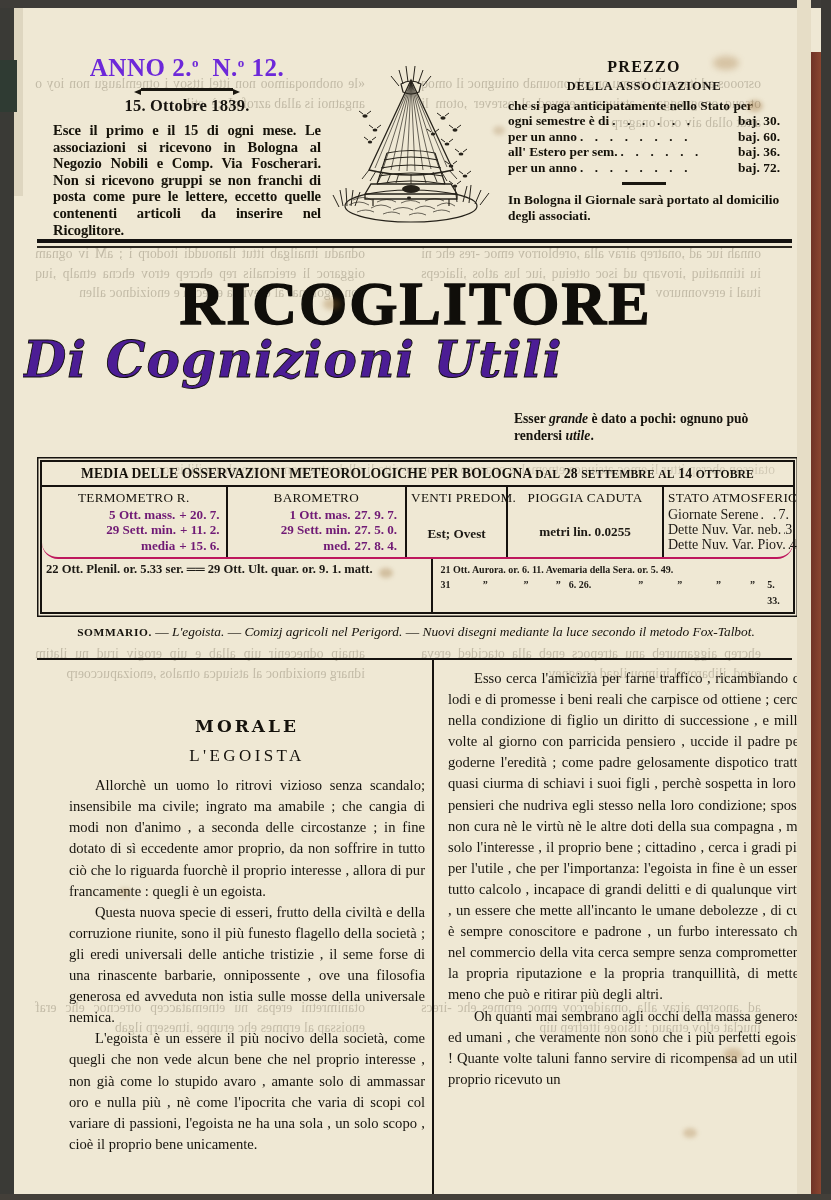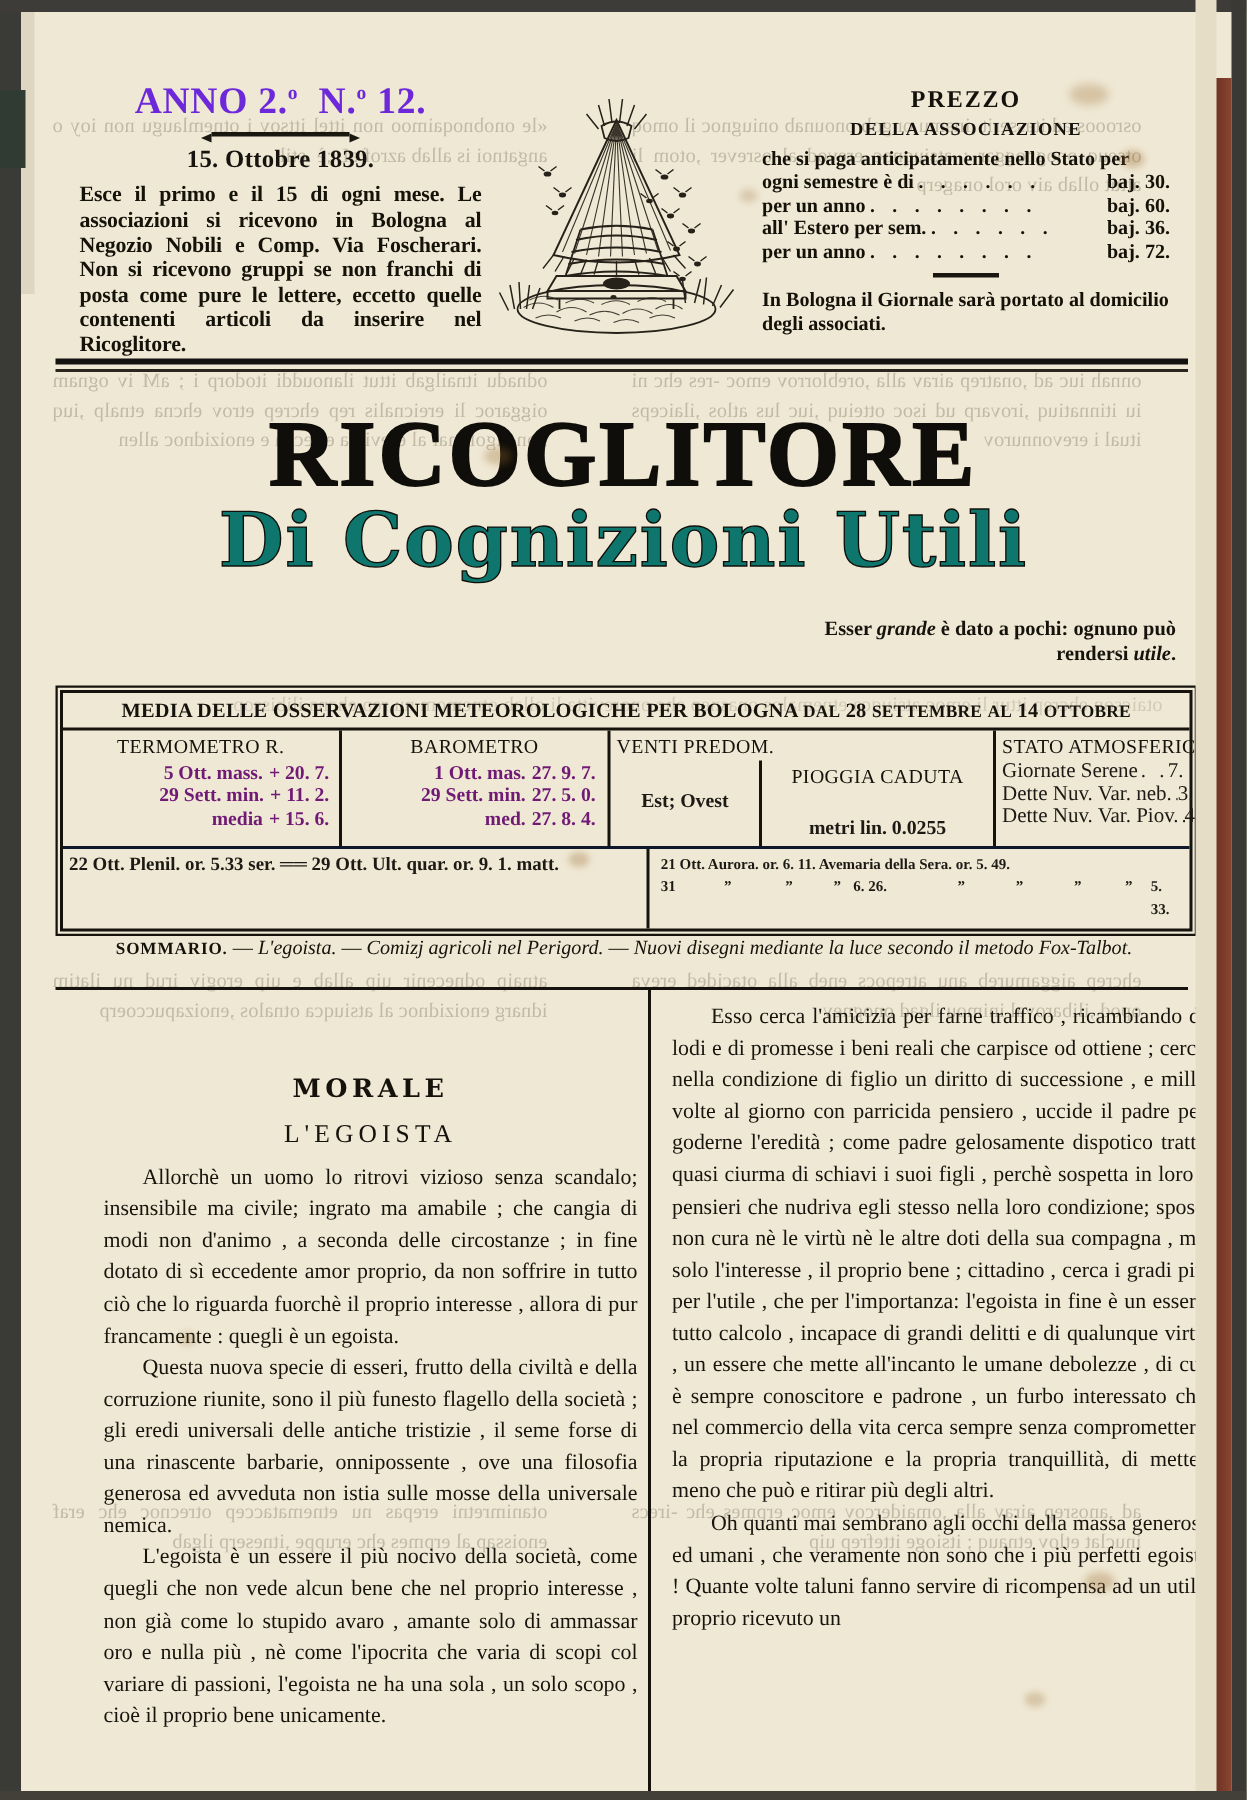"Di Cognizioni Utili" .title-sub { color: #0f766e -> #4c1d95; font-style: none -> italic; text-align: center -> none }
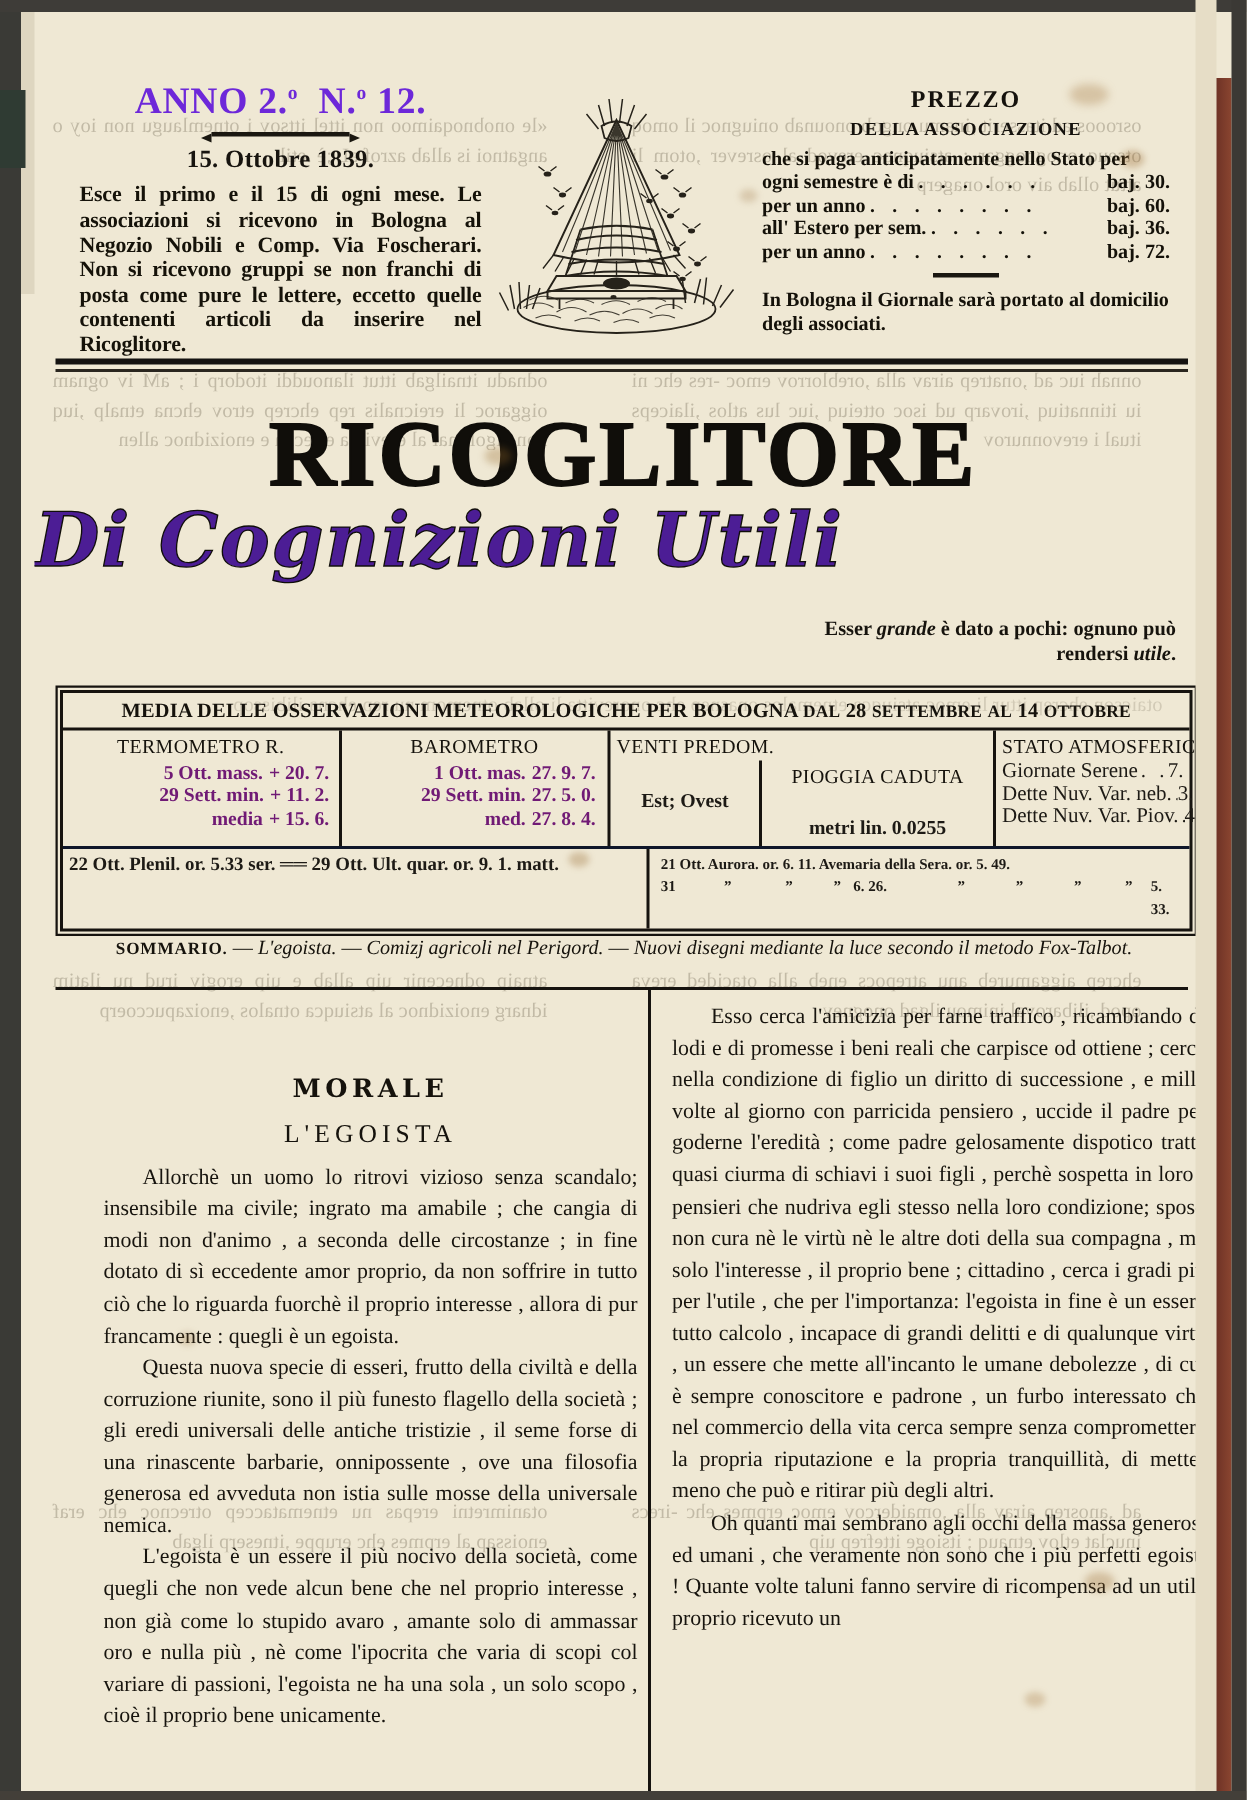"Esser grande è dato a" .motto { text-align: right -> left }
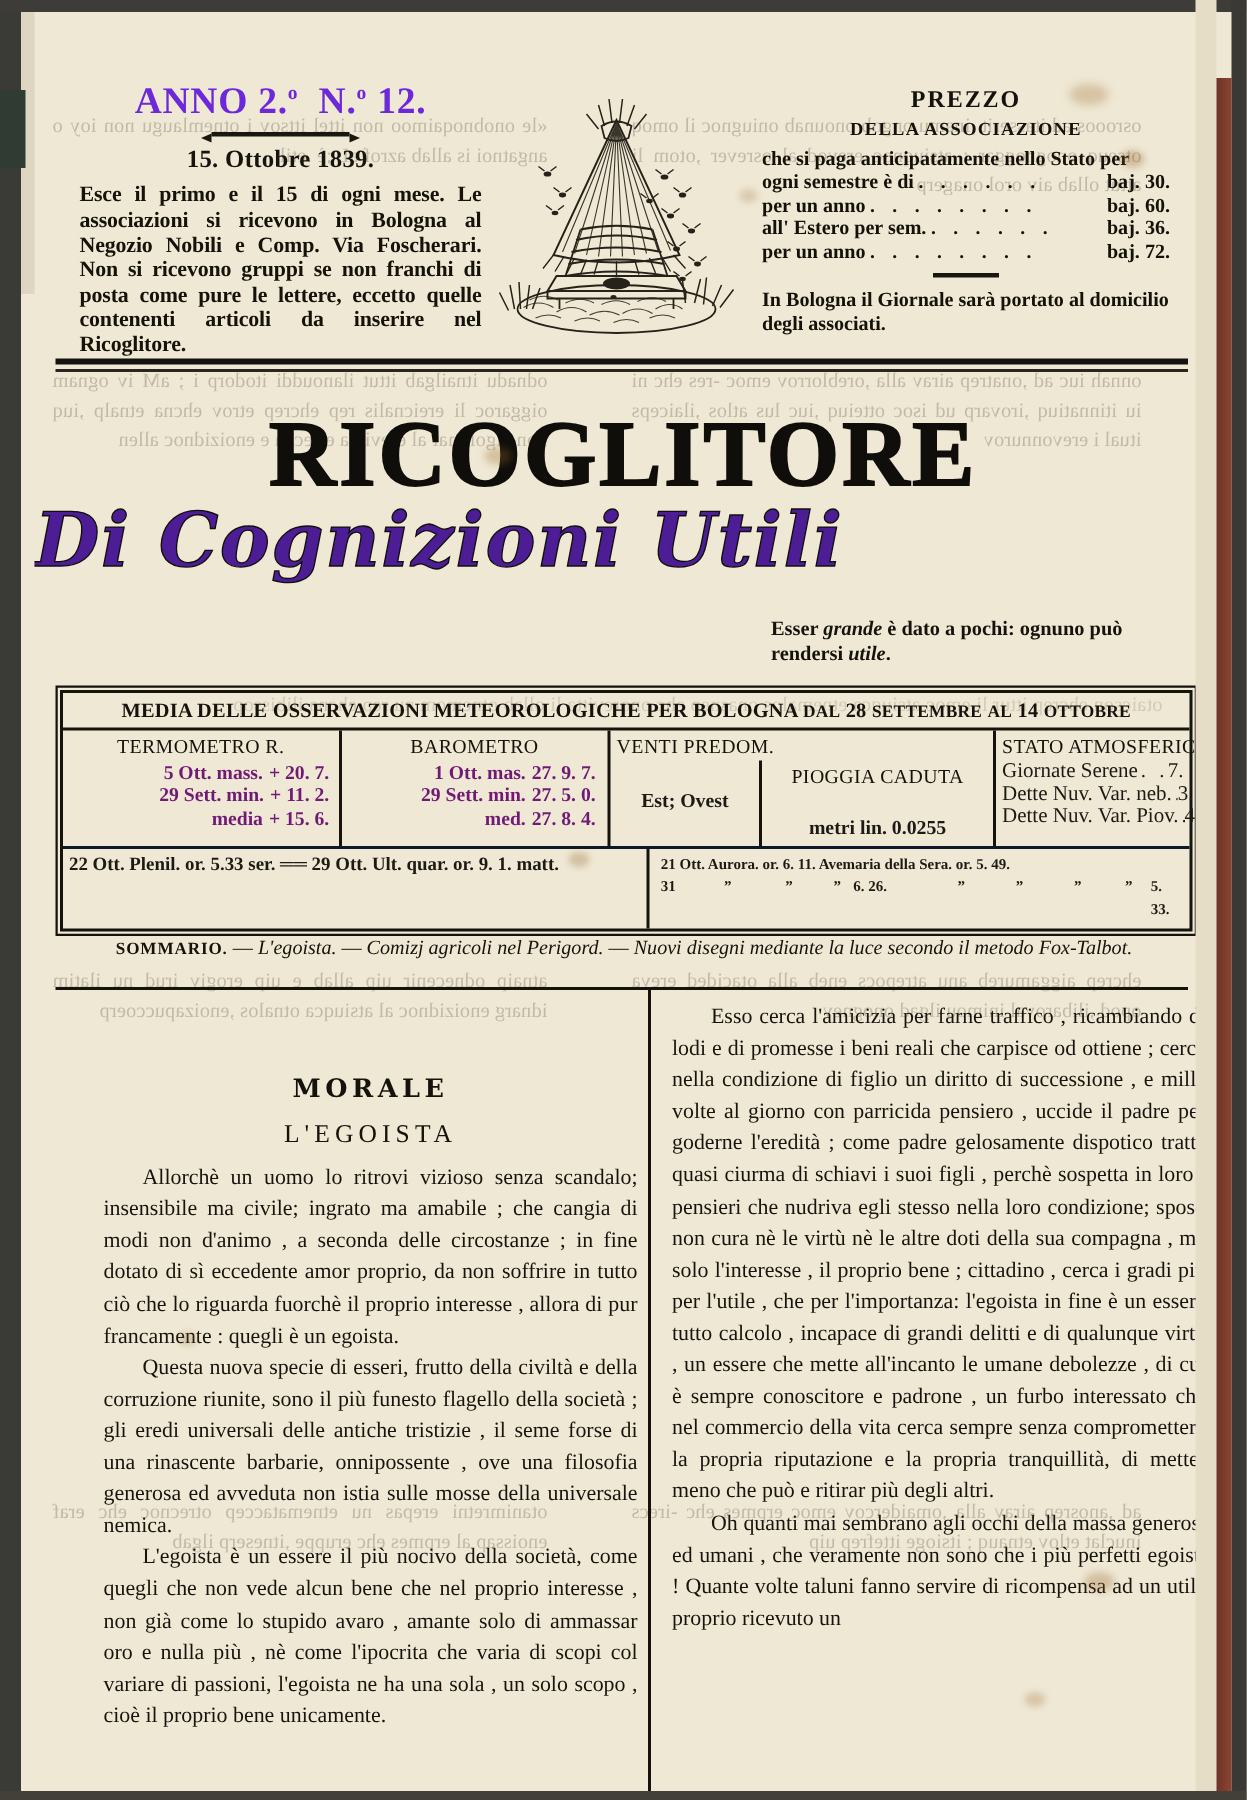"TERMOMETRO R." .meteo-row { border-bottom: 2px solid #0f172a -> 2px solid #be185d; border-radius: none -> 16px }
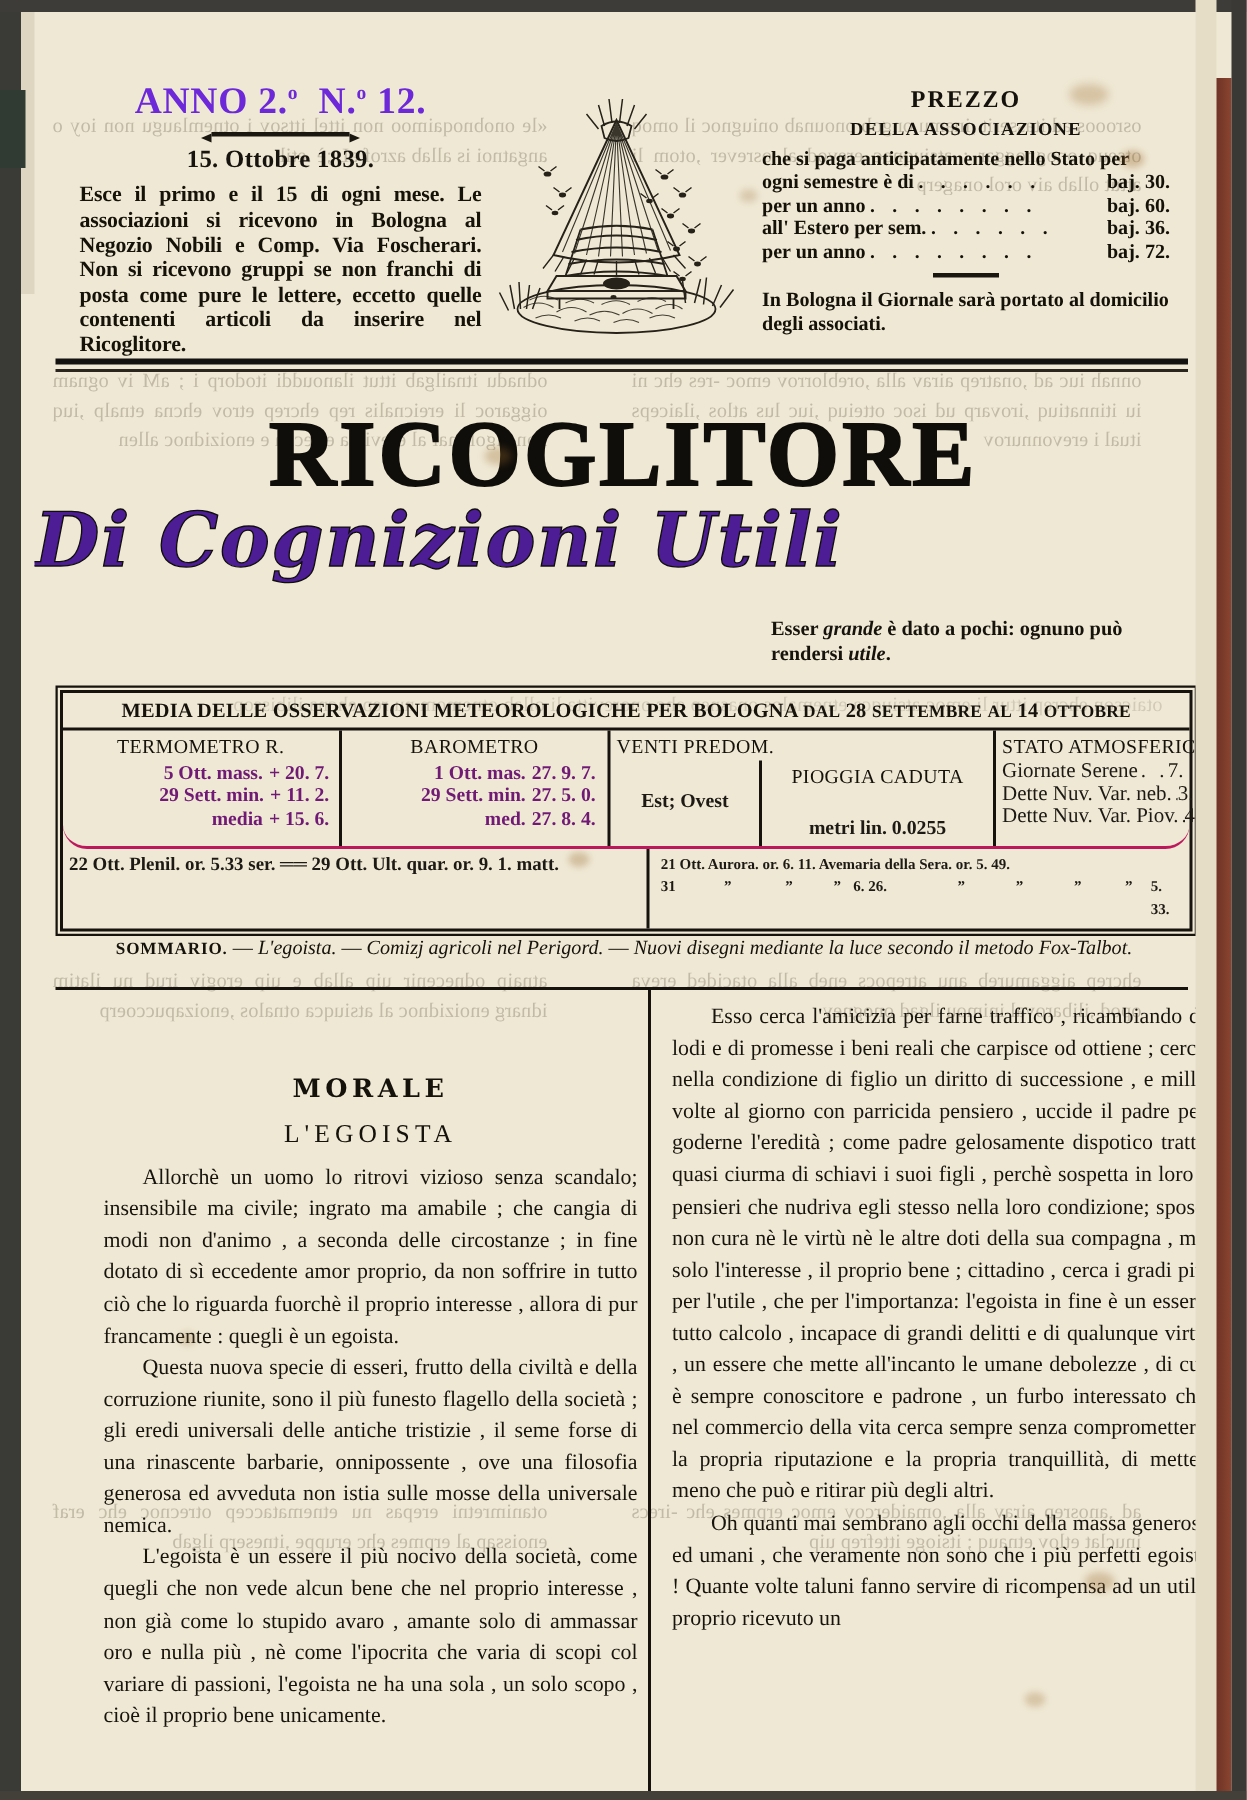"PIOGGIA CADUTA" .c-piog { margin-top: 20px -> none }
